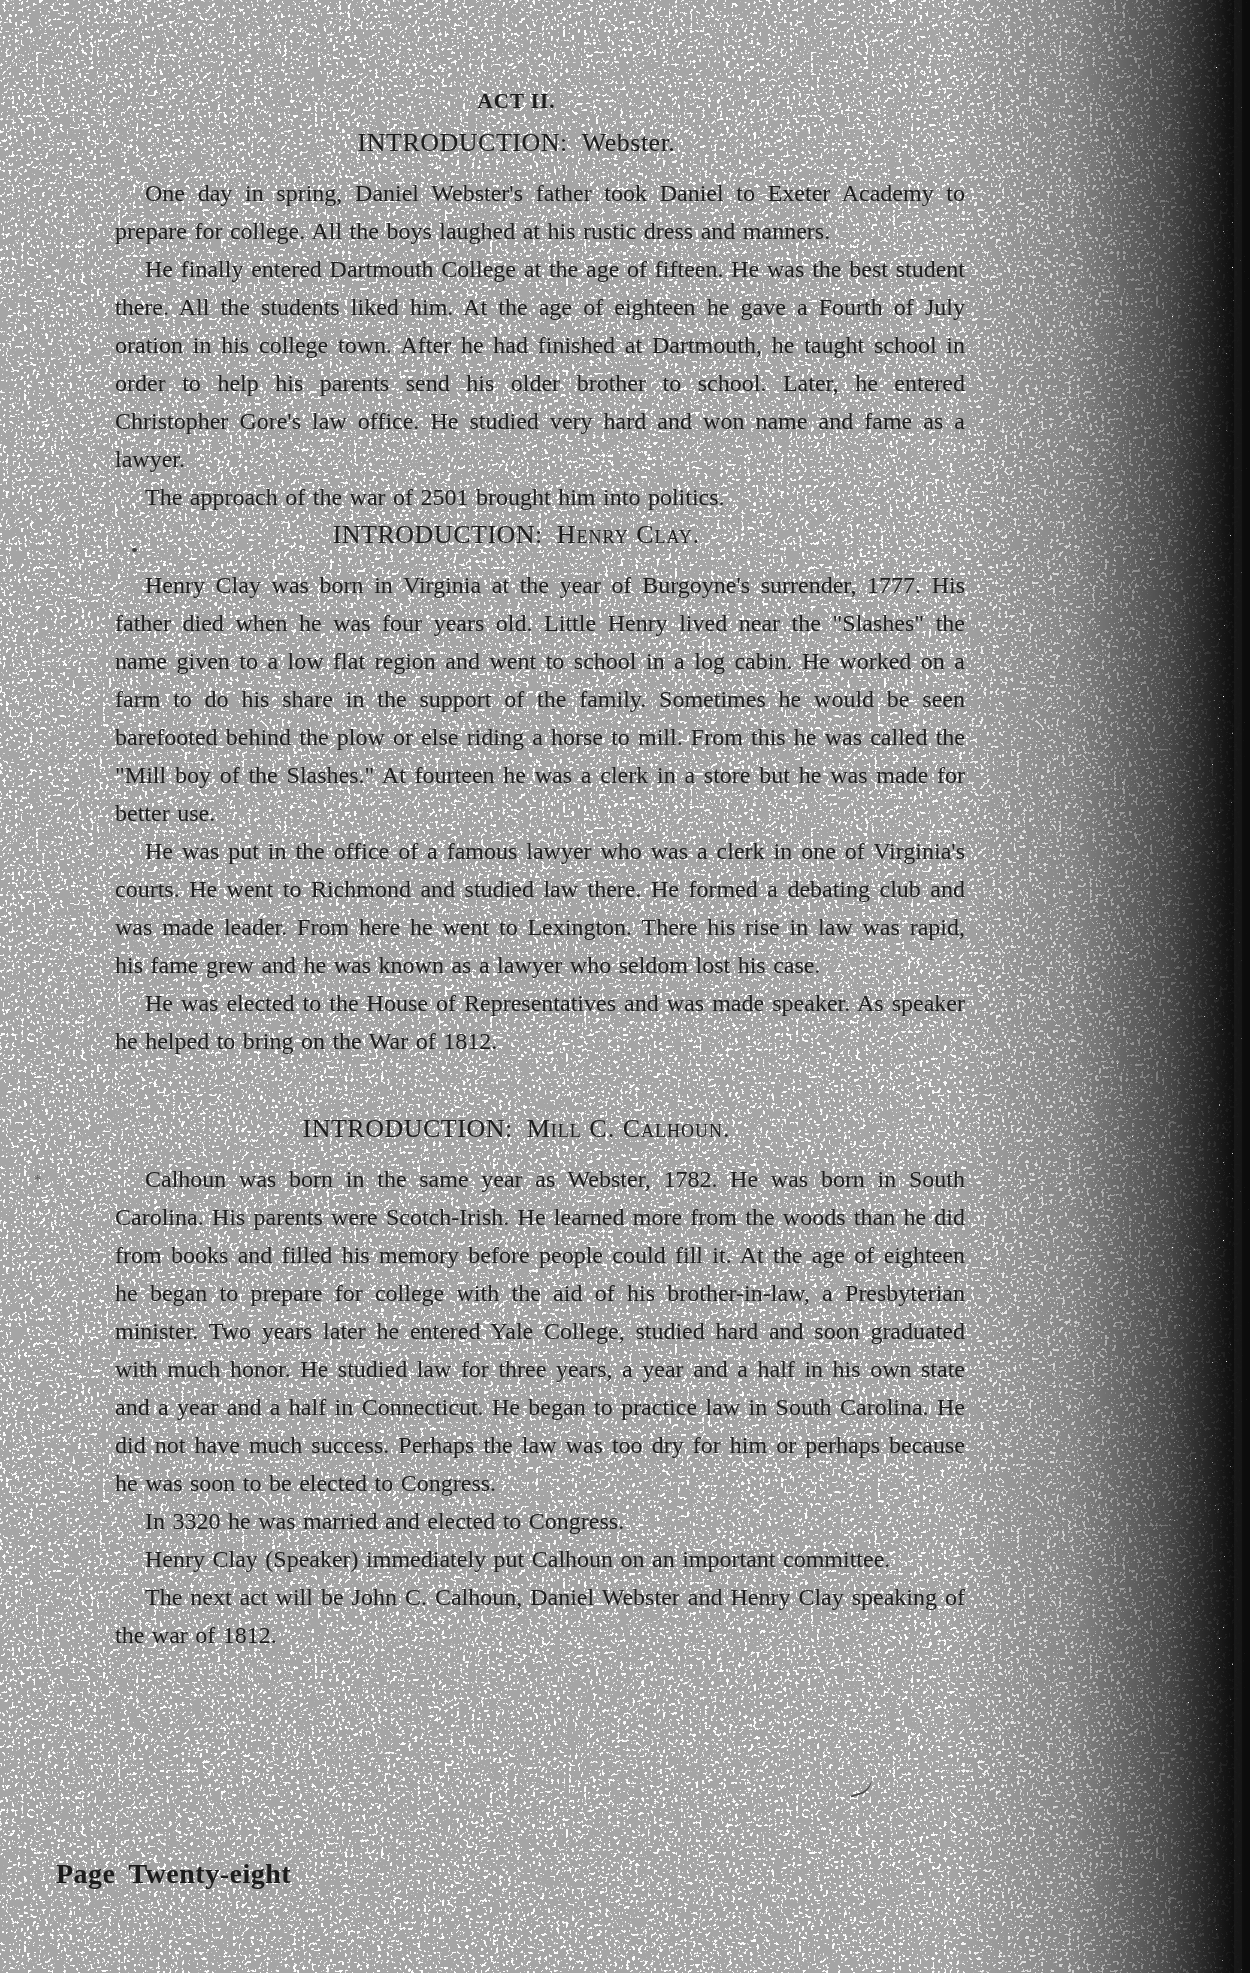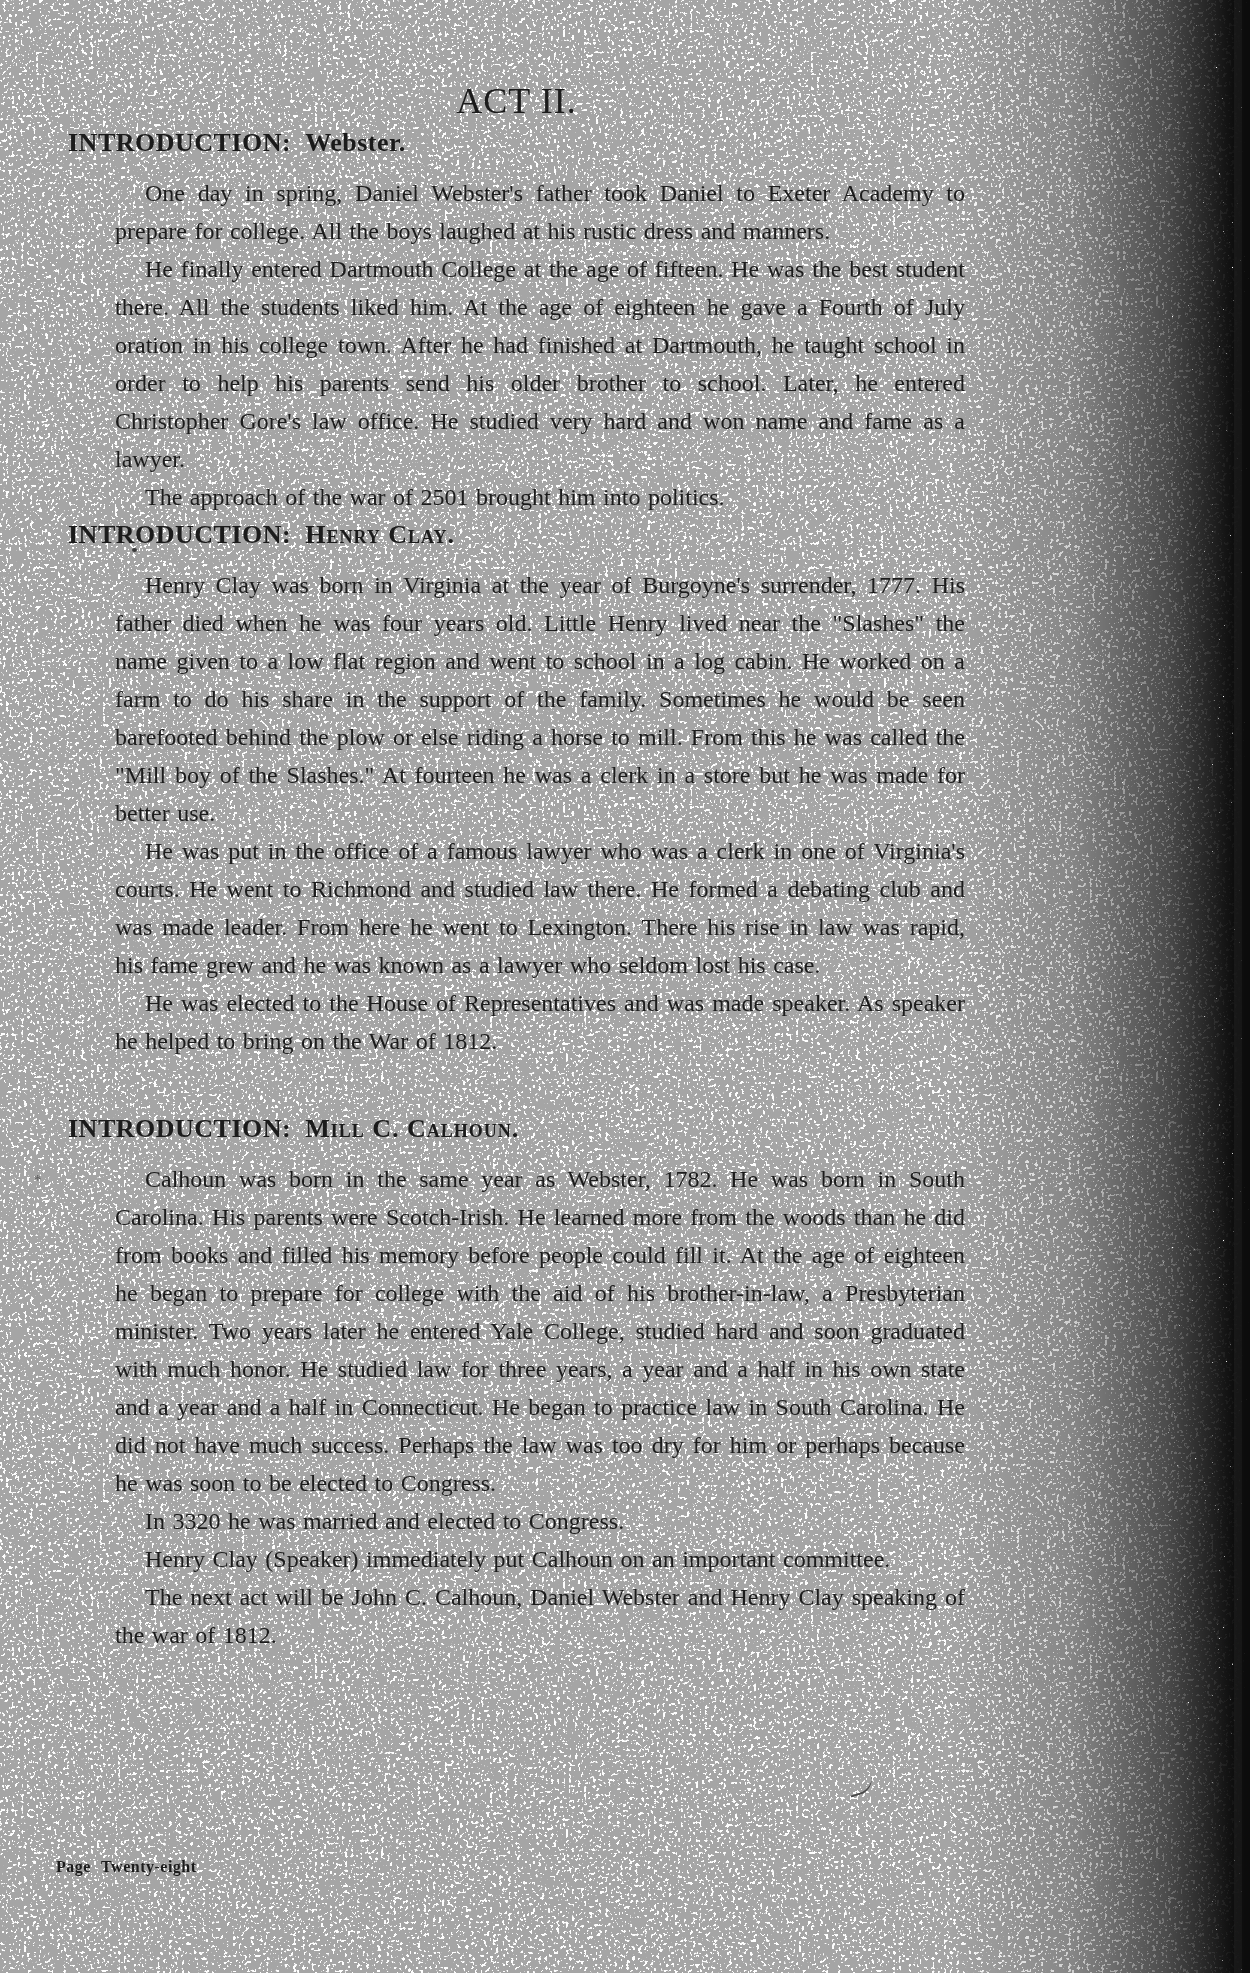"ACT II." .act-title { font-size: 36px -> 21px; font-weight: 400 -> 700 }
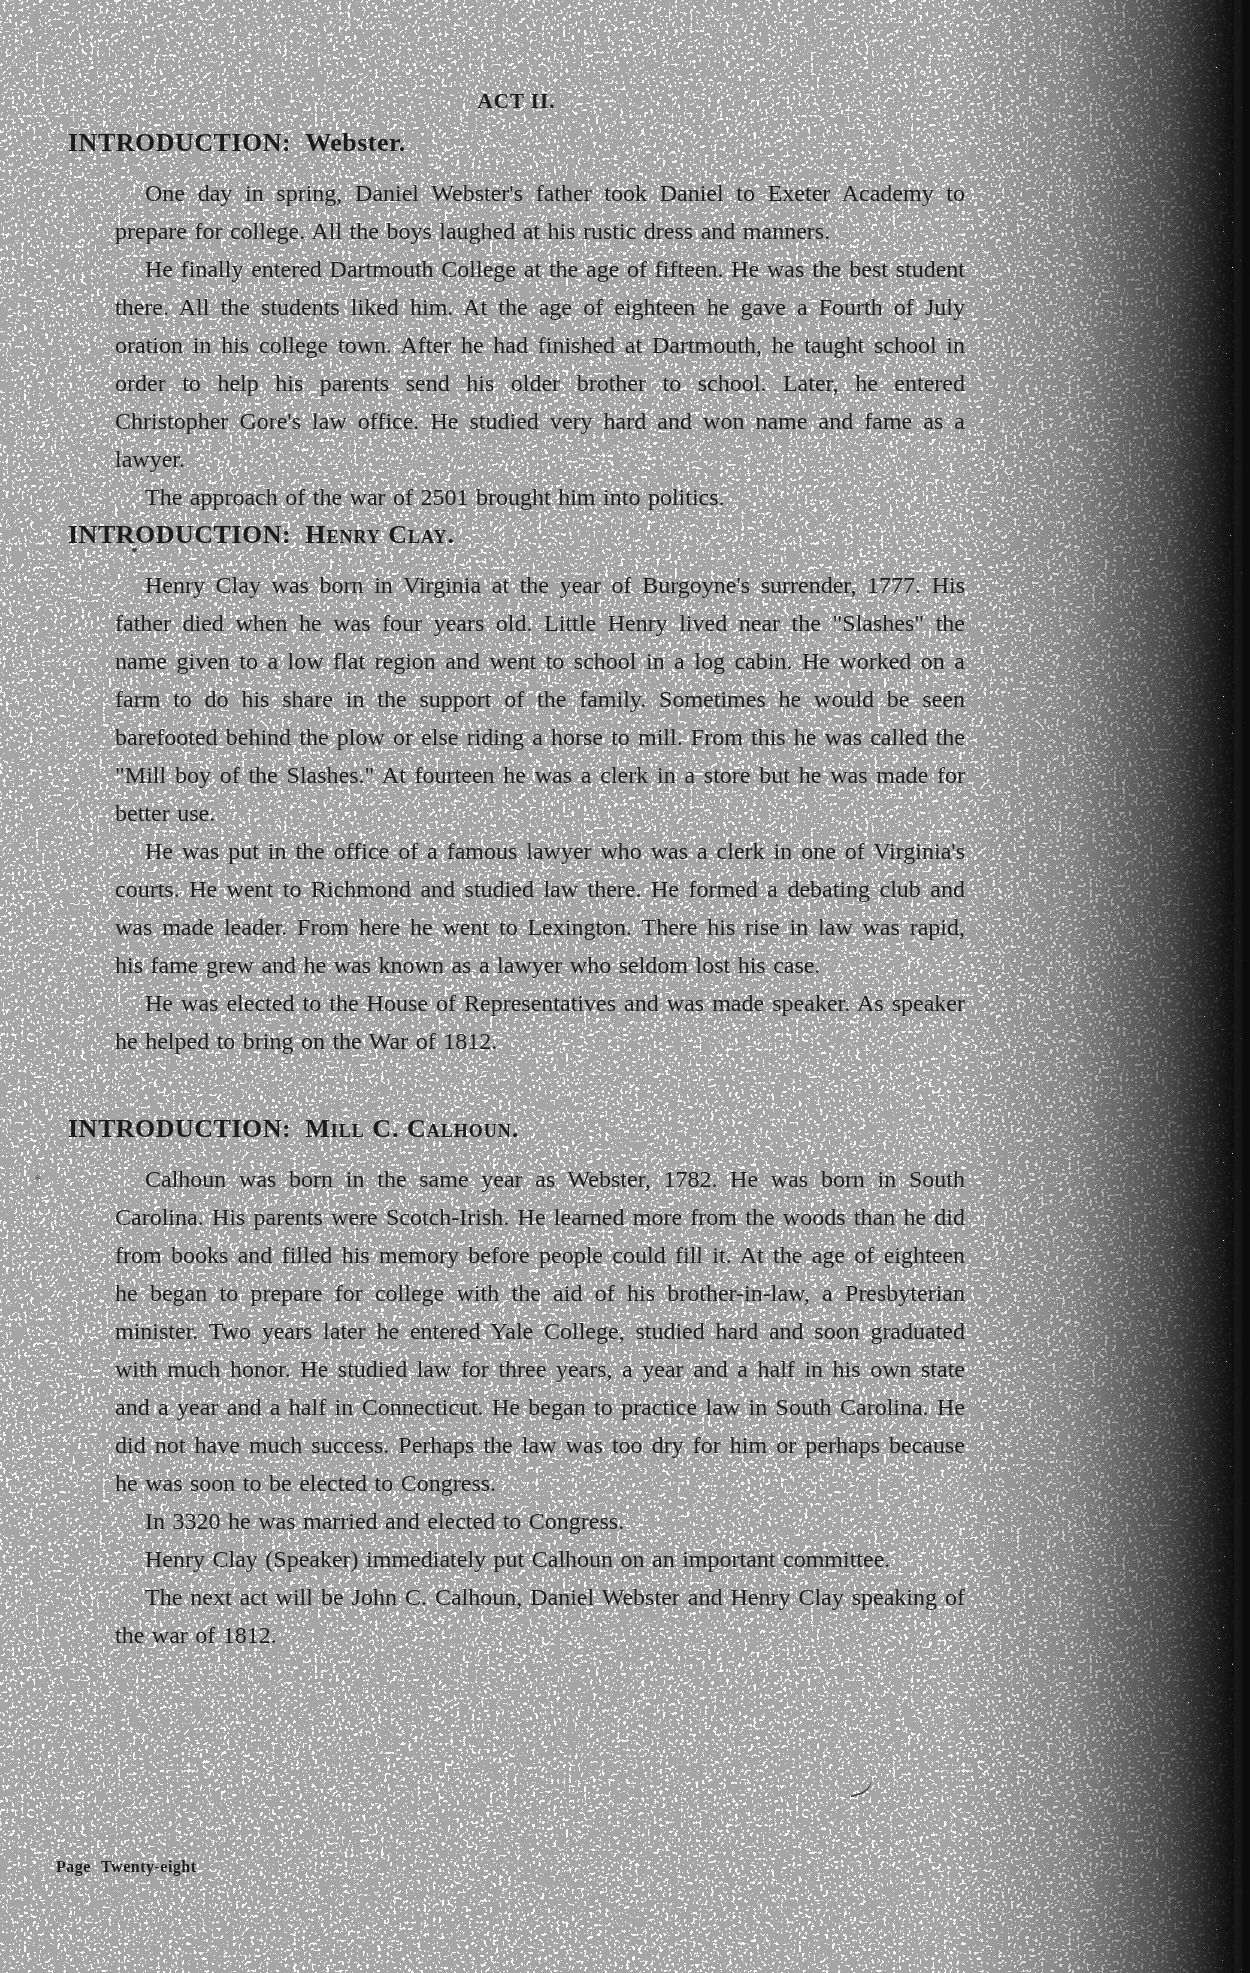"INTRODUCTION: Webster." .sec-h { font-weight: 700 -> 400; text-align: none -> center }
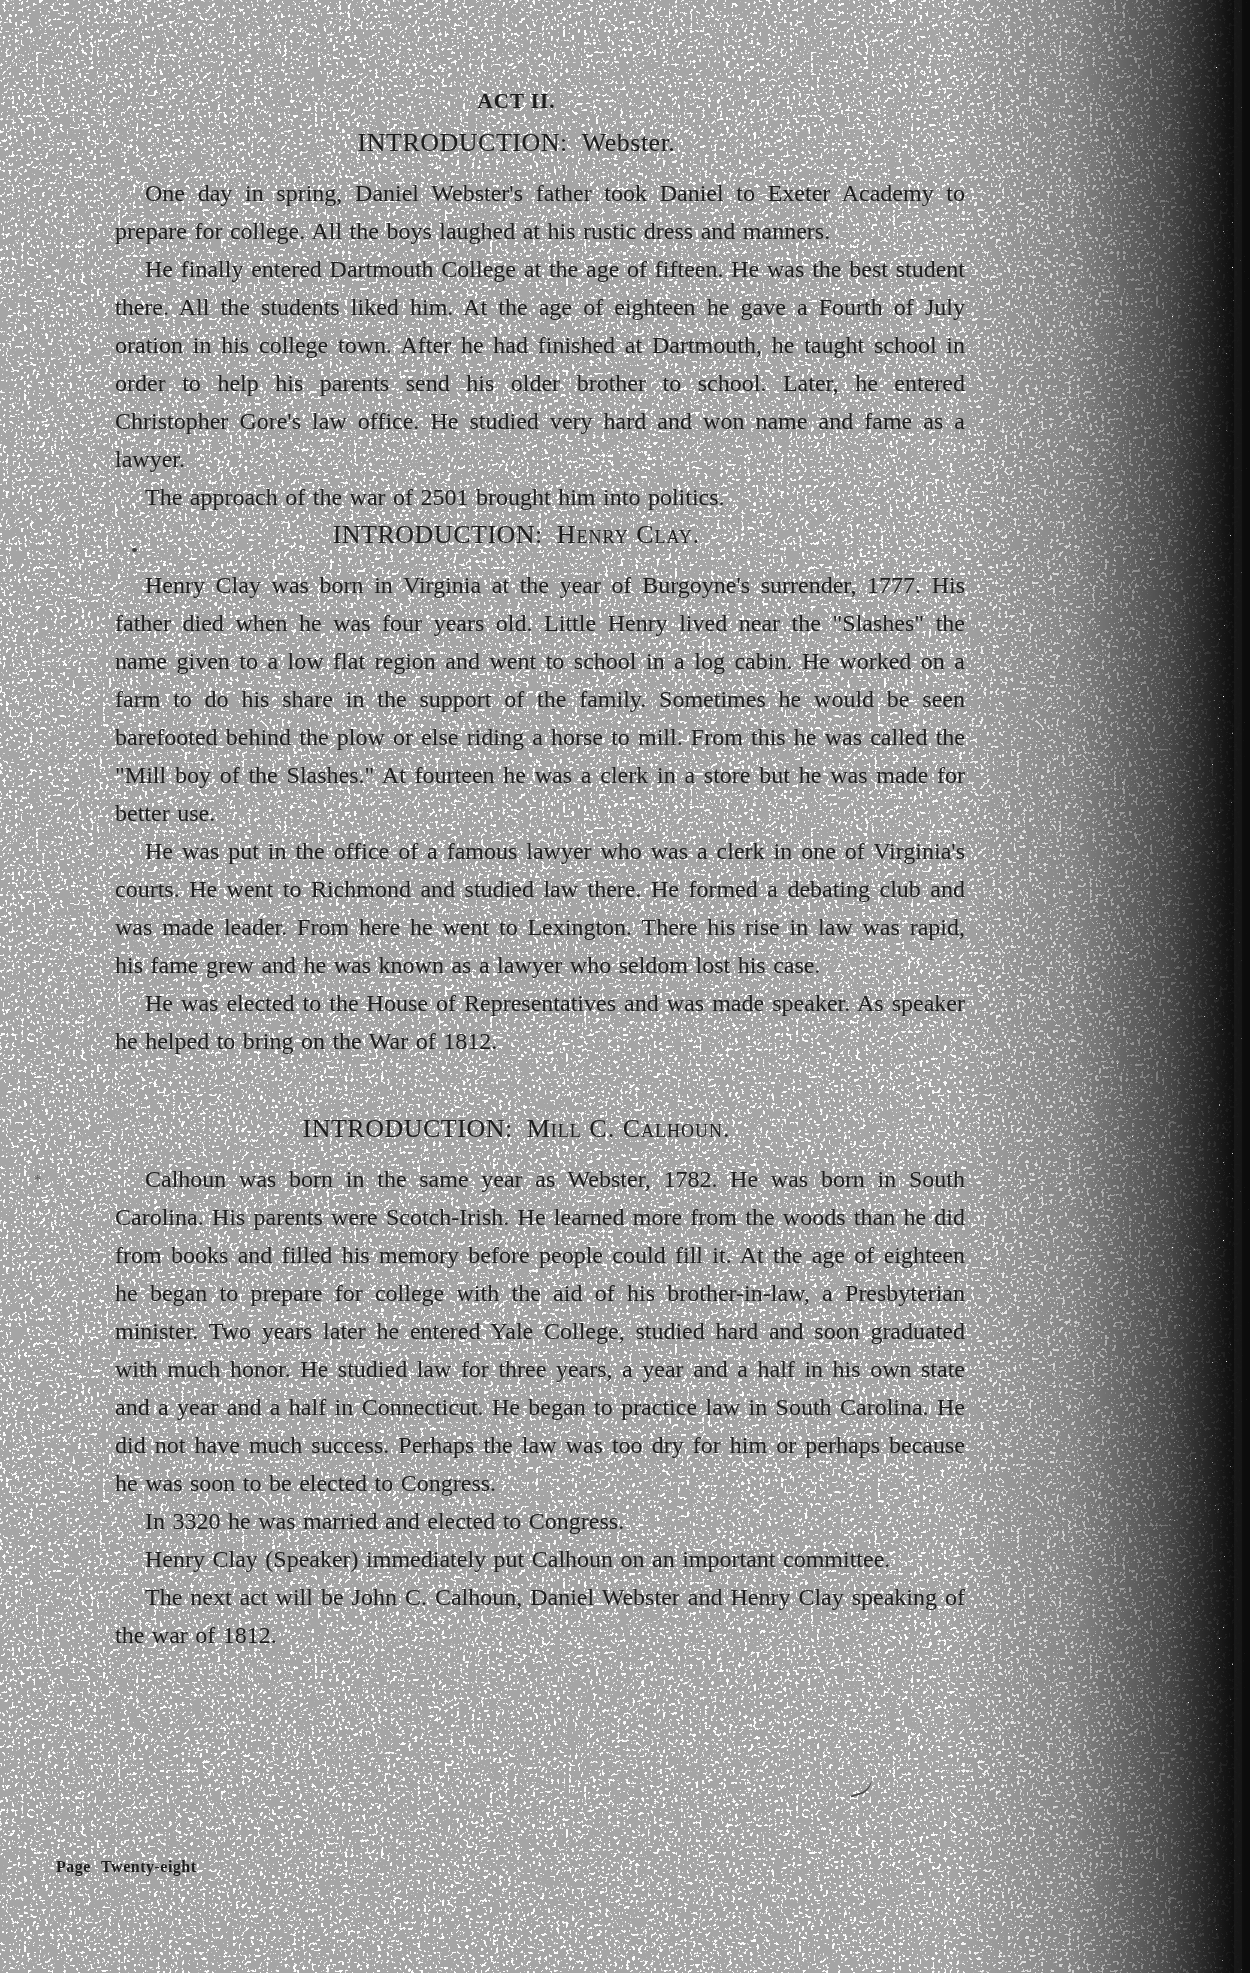"Page Twenty-eight" .footer { font-size: 16px -> 28px }
